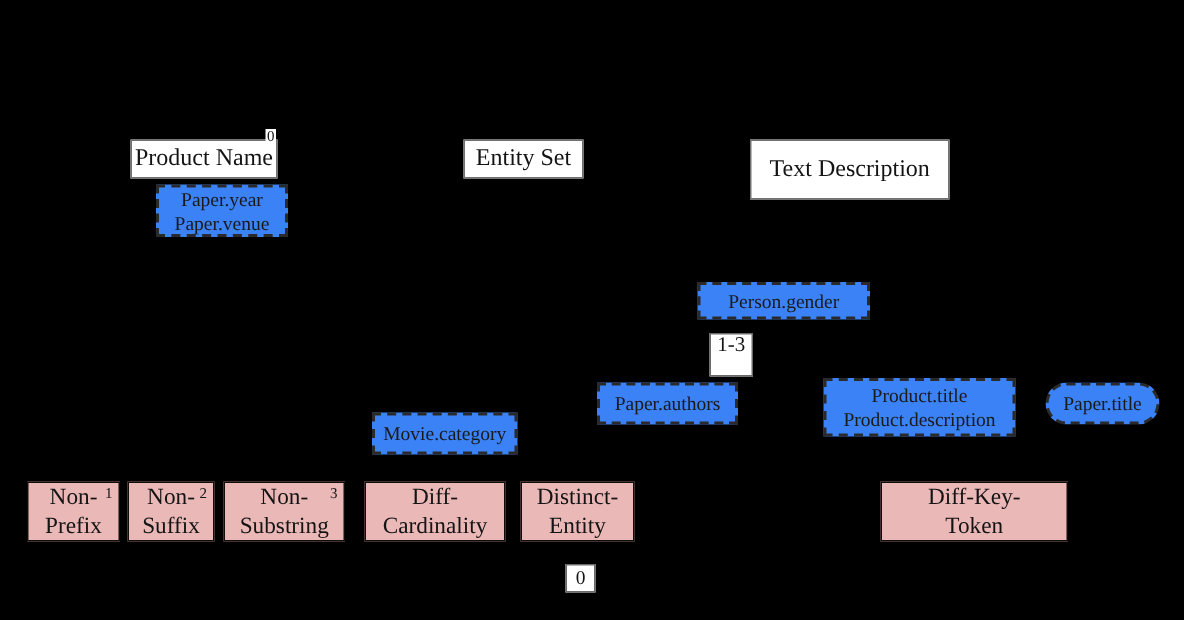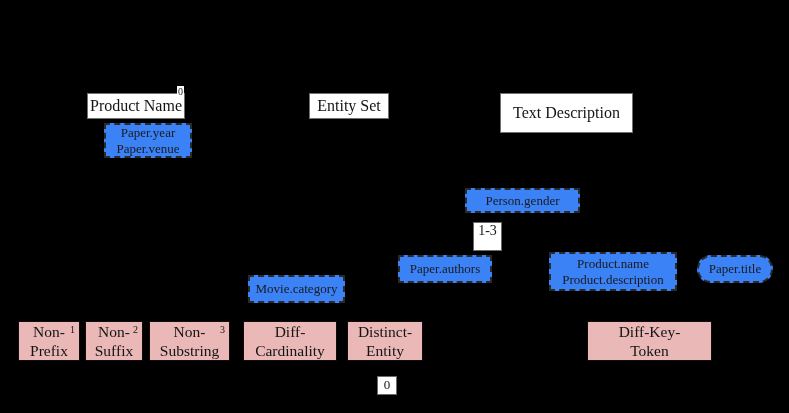"Product.name" div { text: Product.name -> Product.title }
